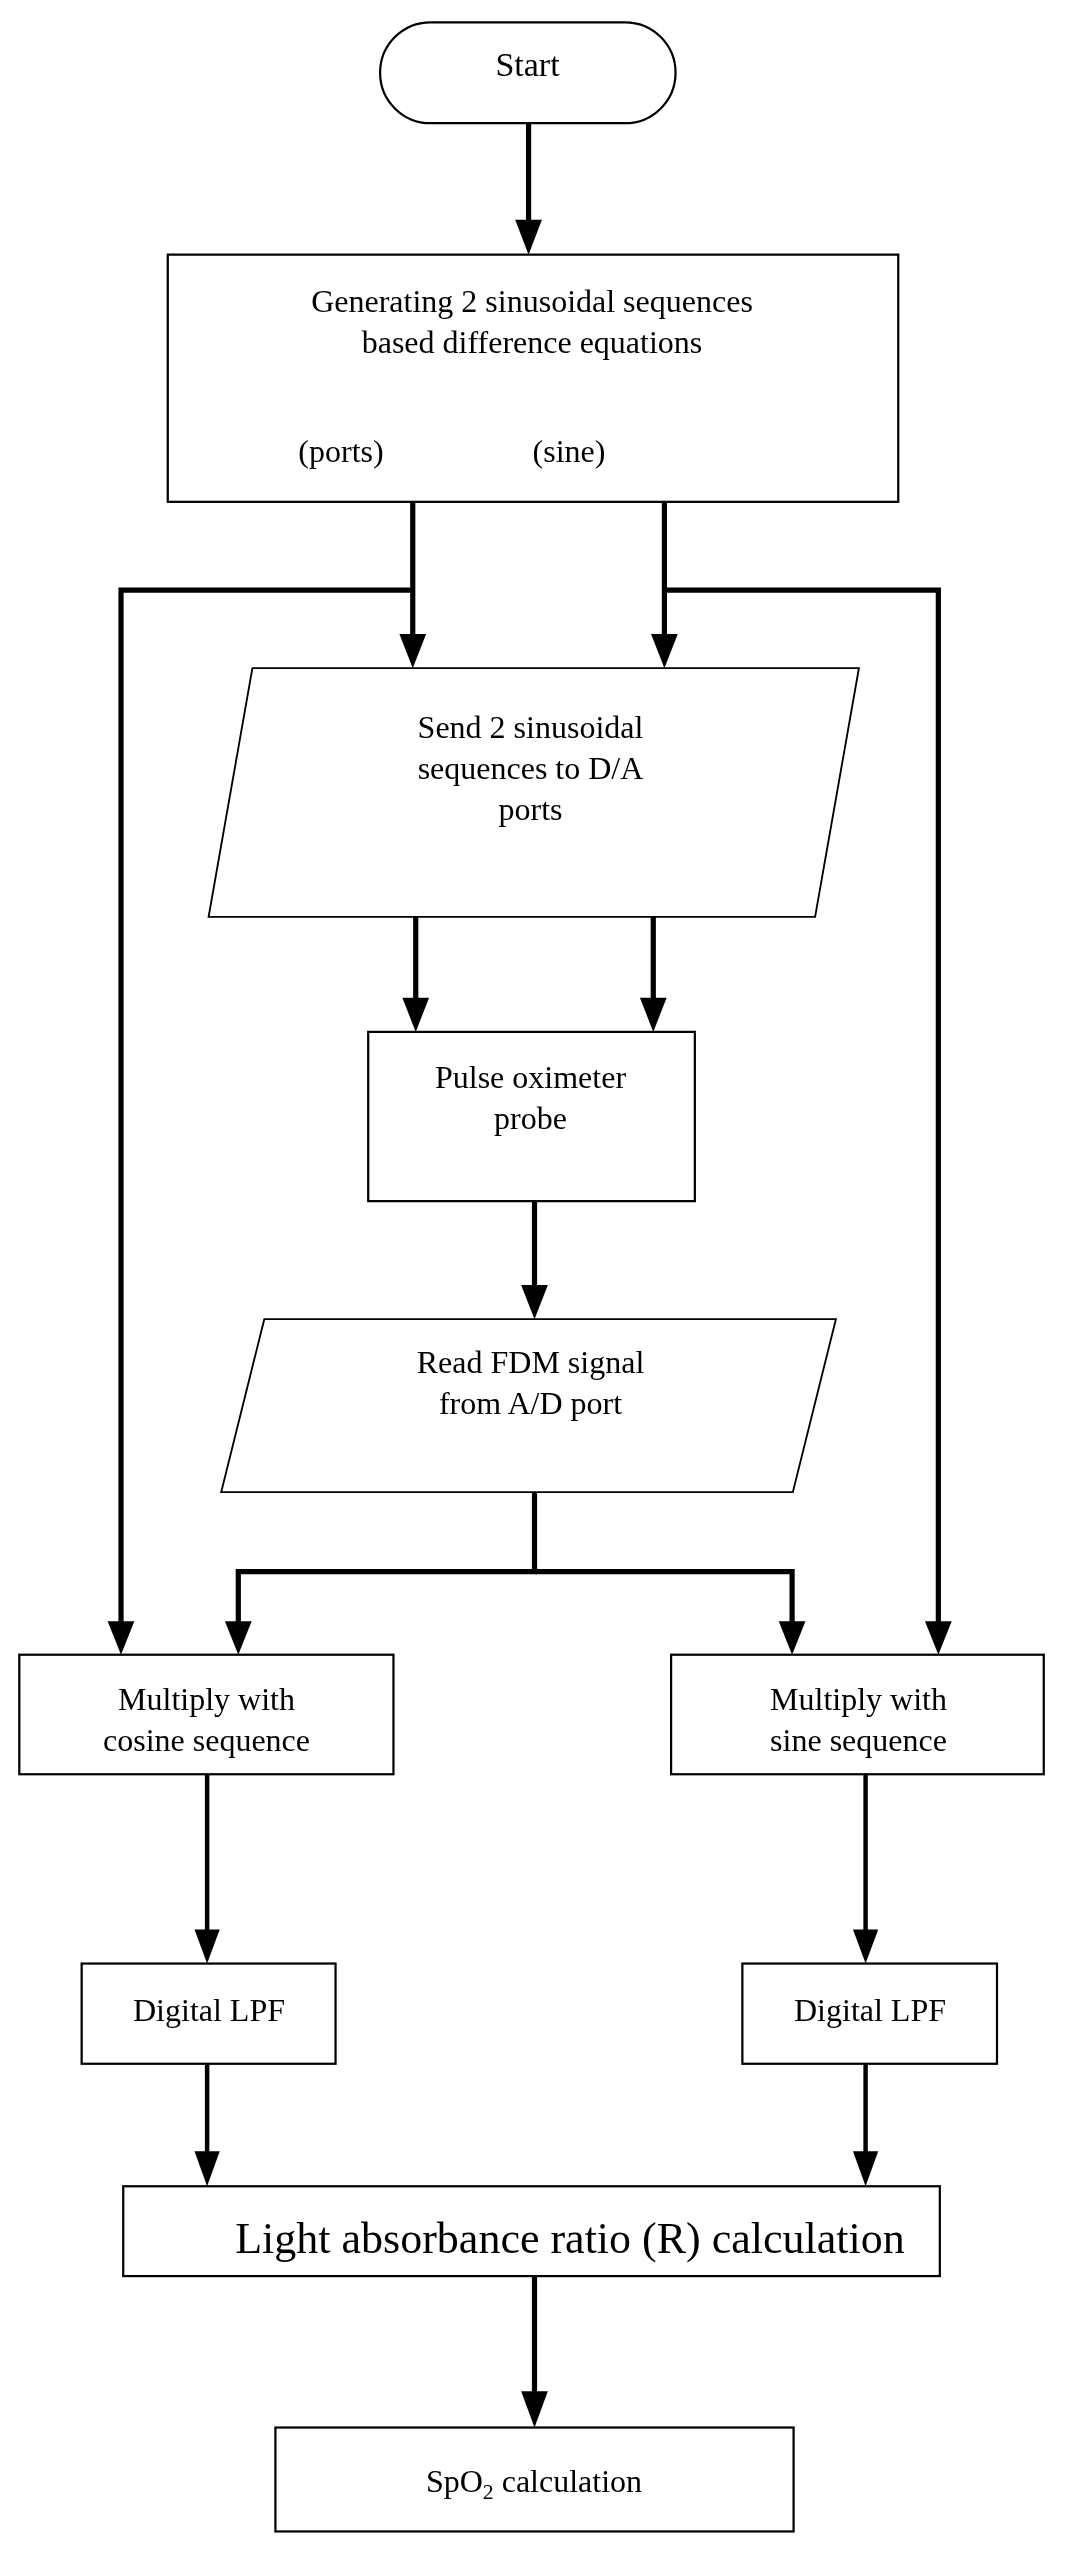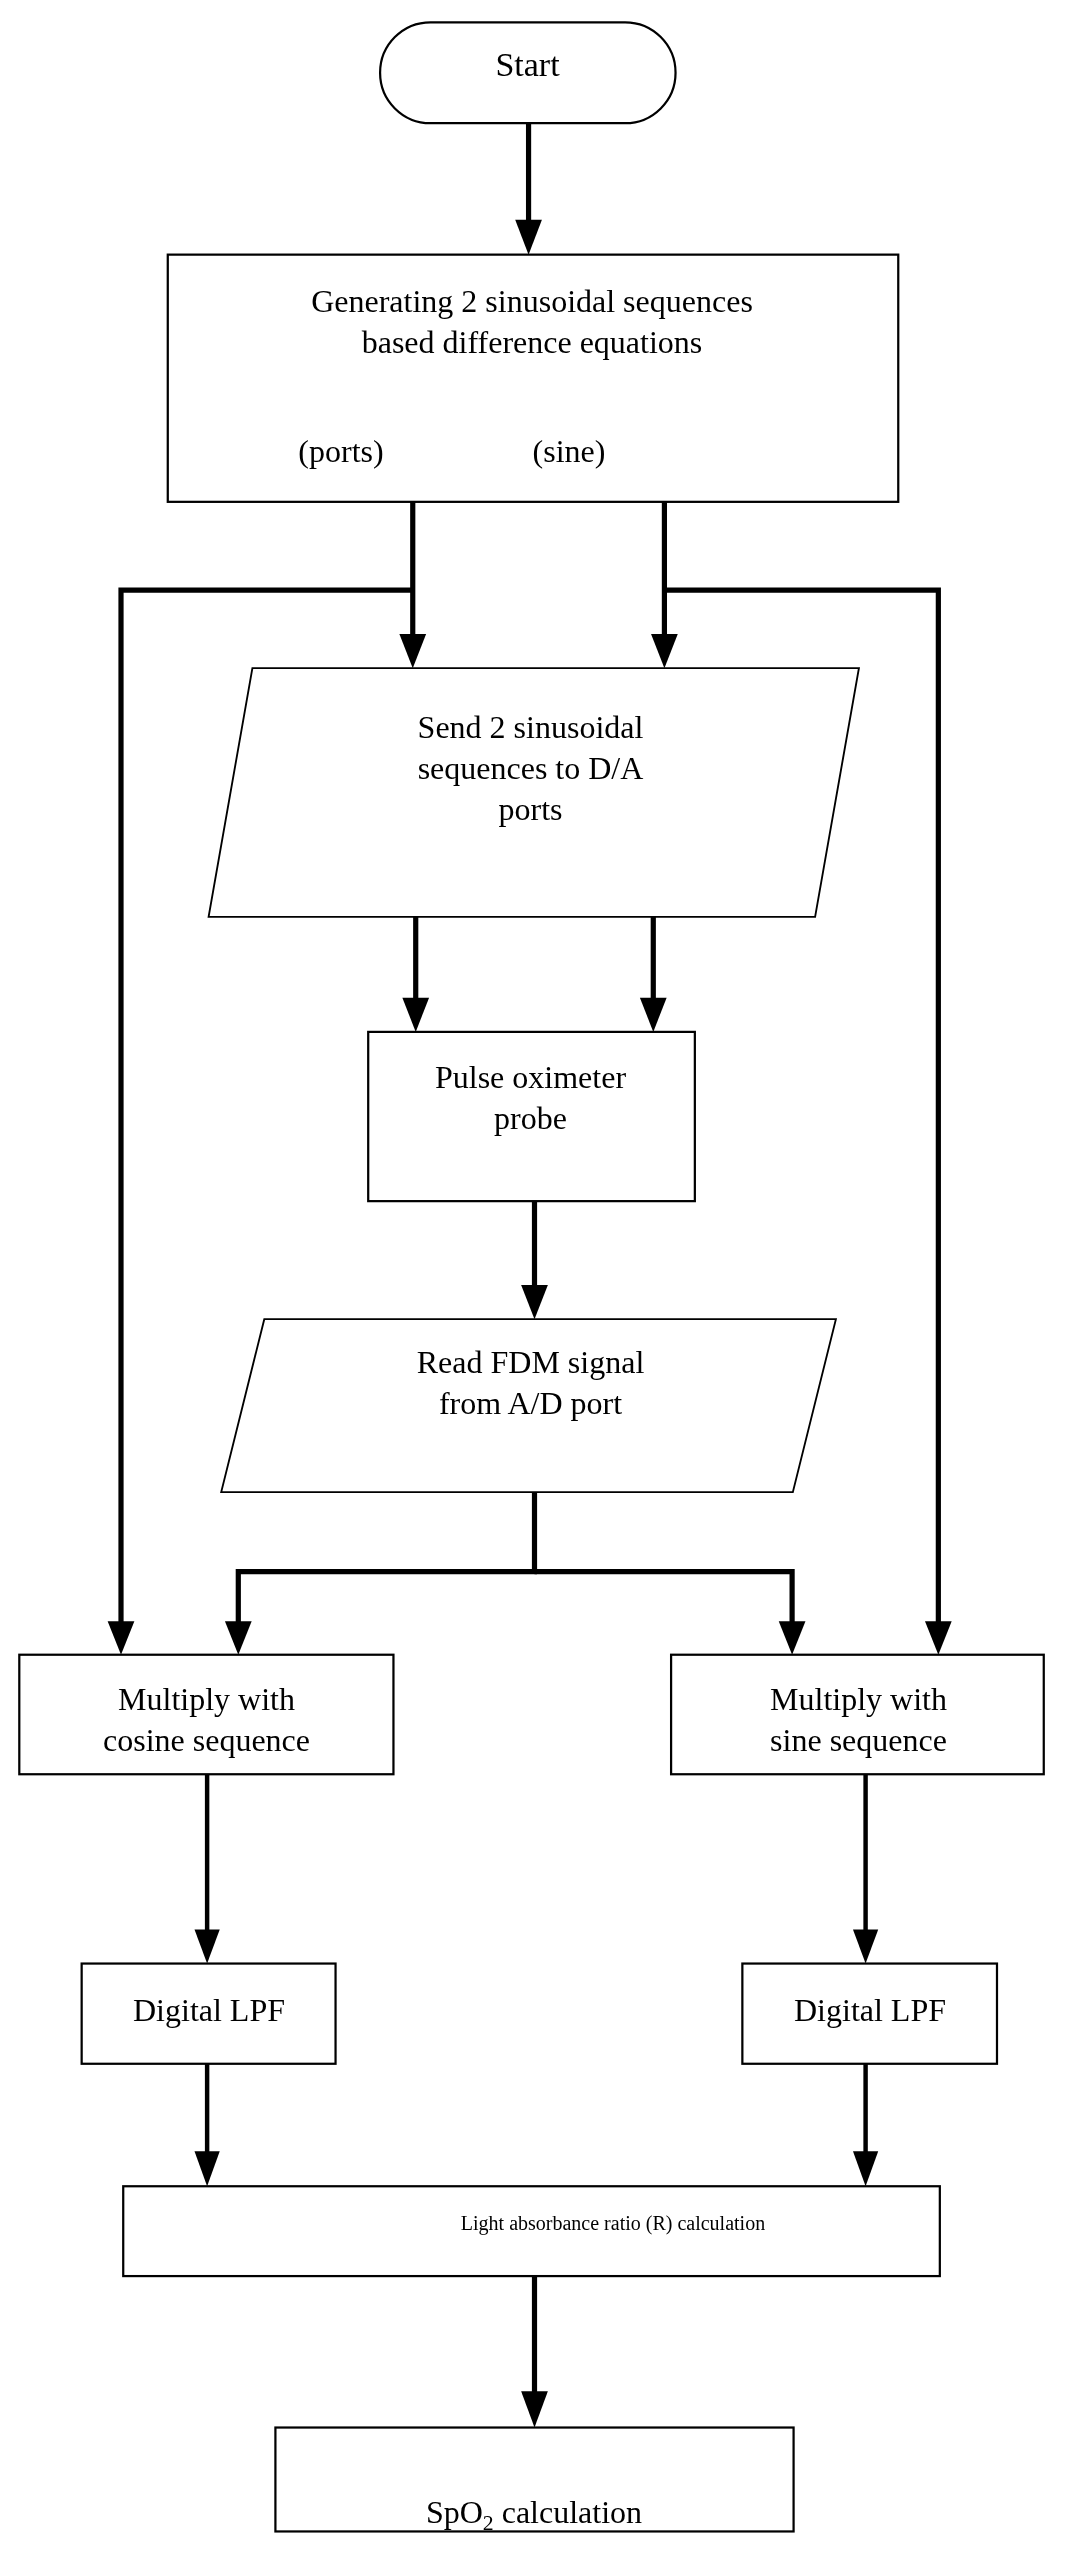"Light absorbance ratio (R) calculation" .lbl-ratio { font-size: 20px -> 44px; padding-left: 43px -> none }
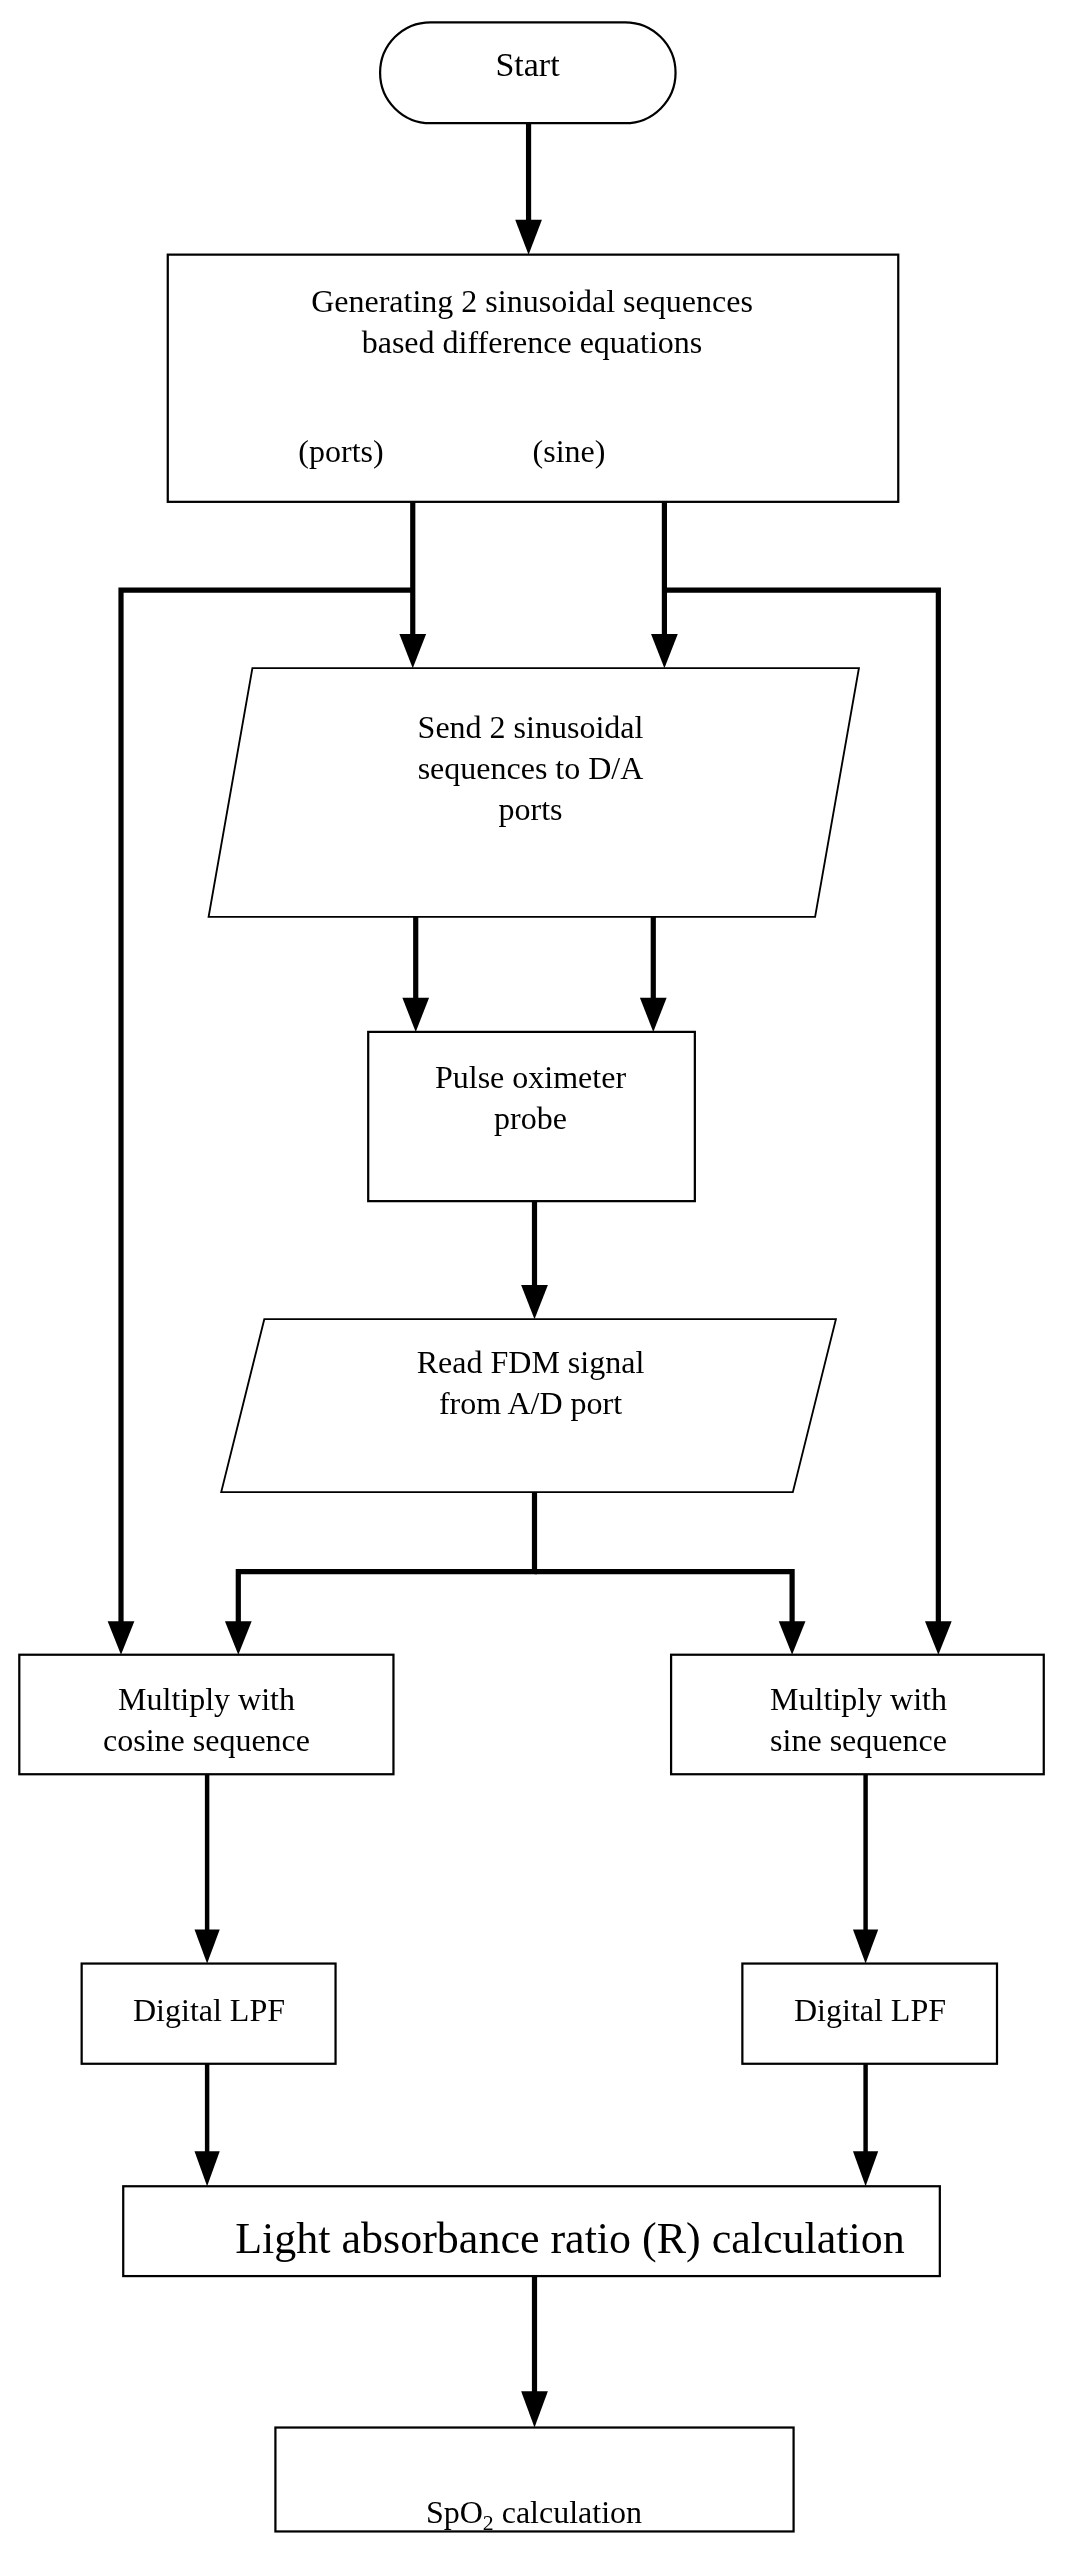"SpO2 calculation" .lbl-spo2 { margin-top: 31px -> none }
